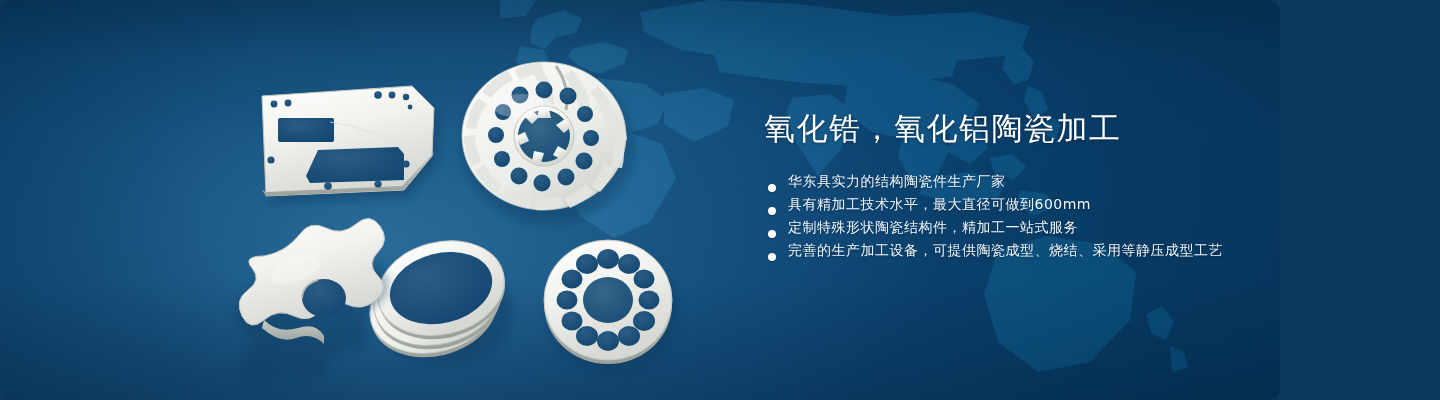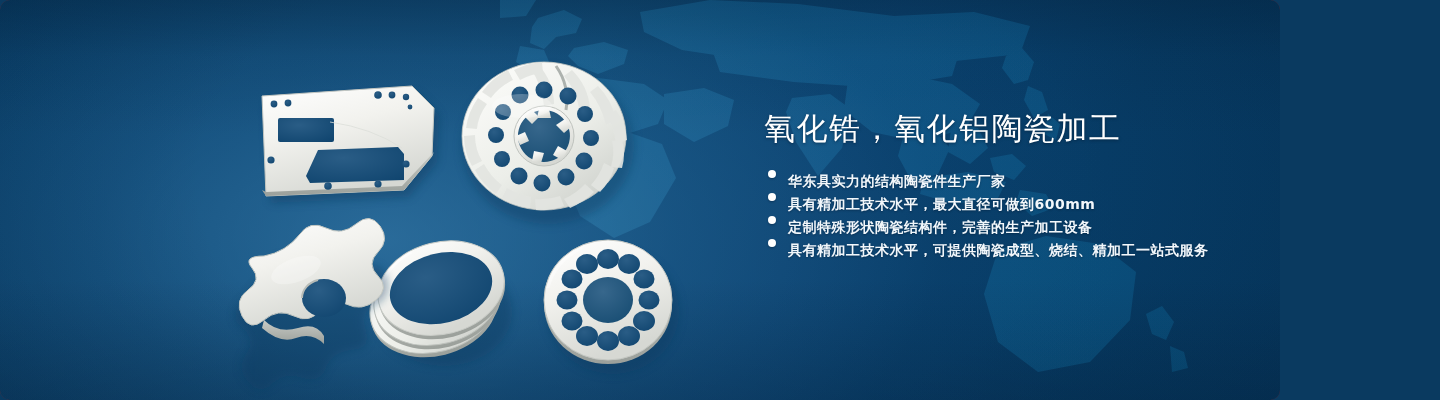"华东具实力的结构陶瓷件生产厂家" .bullet-row { align-items: flex-start -> flex-end; font-weight: bold -> none }
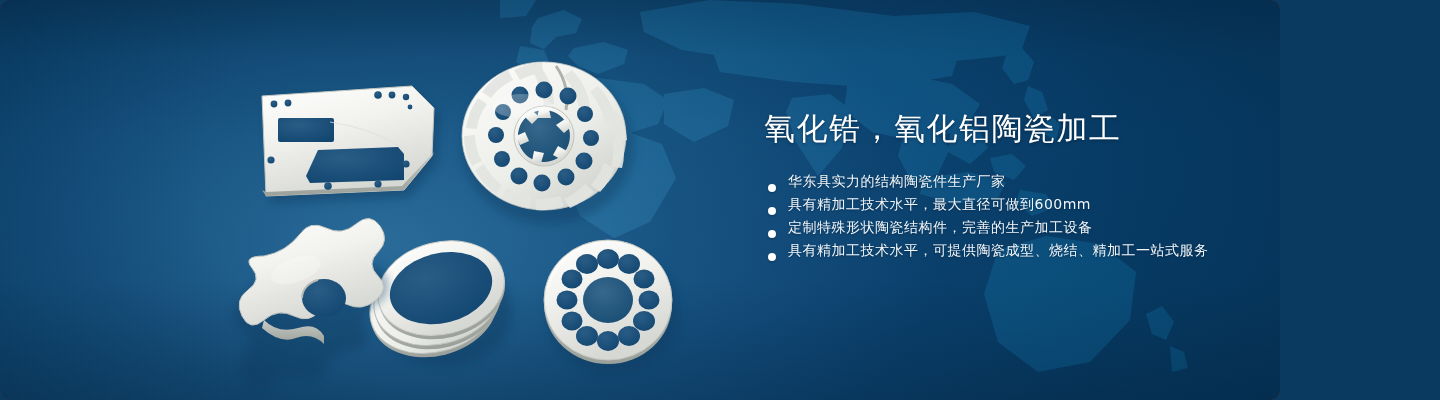"定制特殊形状陶瓷结构件，完善的生产加工设备" span.bullet-text { text: 完善的生产加工设备 -> 精加工一站式服务 }
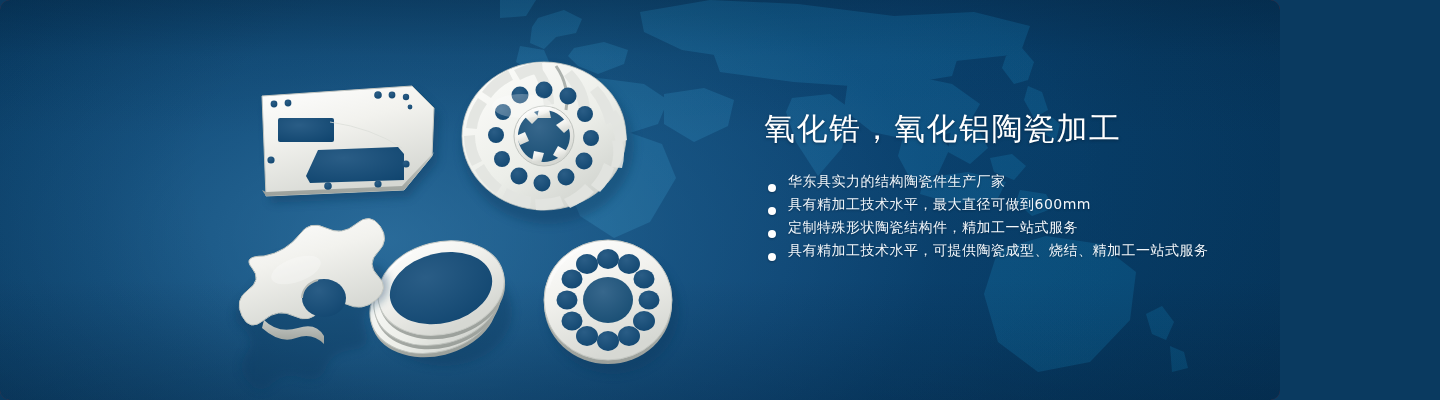"具有精加工技术水平，可提供陶瓷成型、烧结、精加工一站式服务" span.bullet-text { text: 具有精加工技术水平，可提供陶瓷成型、烧结、精加工一站式服务 -> 完善的生产加工设备，可提供陶瓷成型、烧结、采用等静压成型工艺 }
